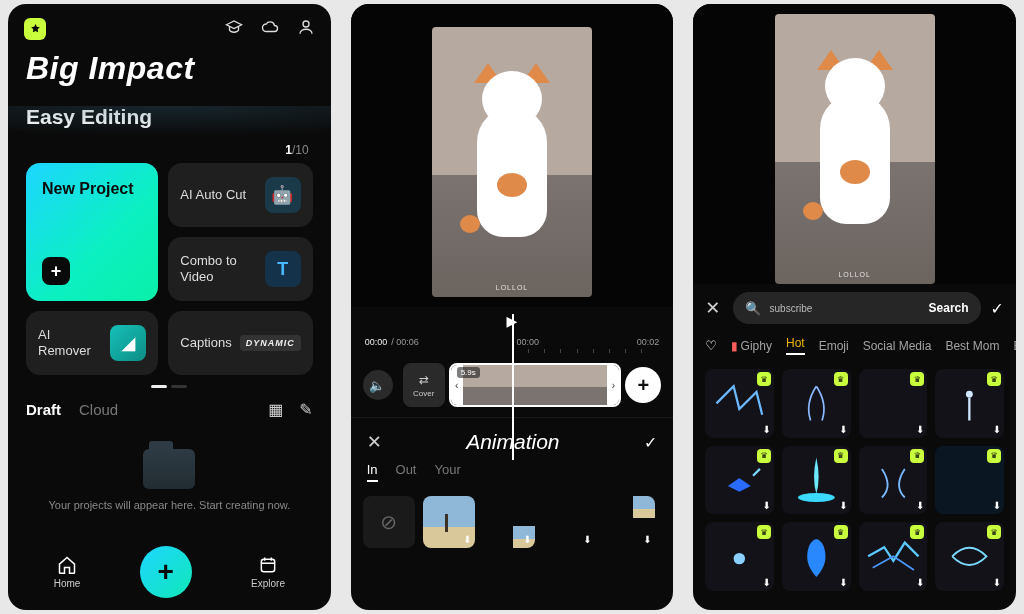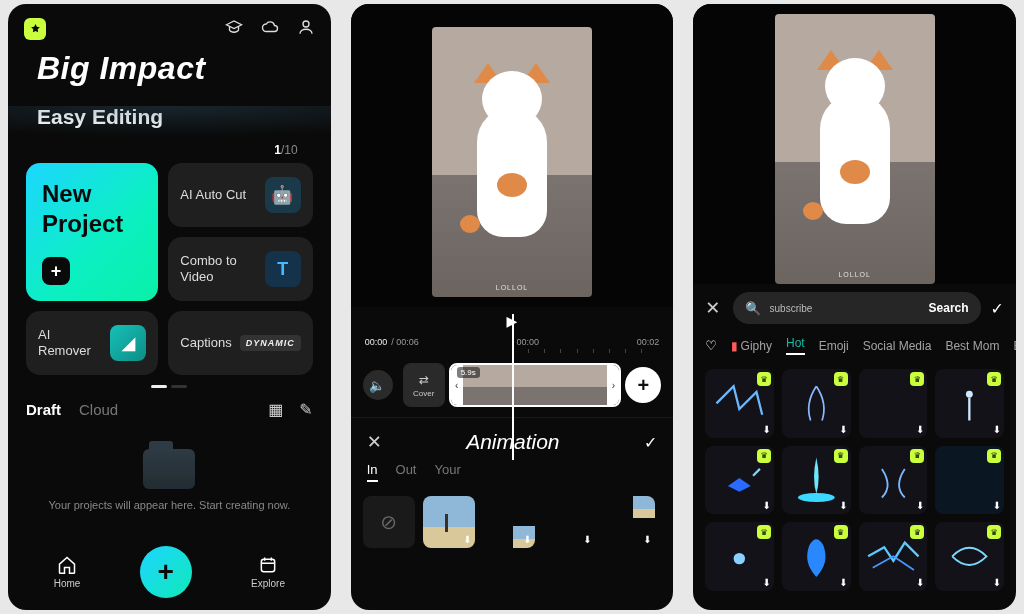"Big Impact" .hero { padding: 4px 29px 0 -> 4px 18px 0 }
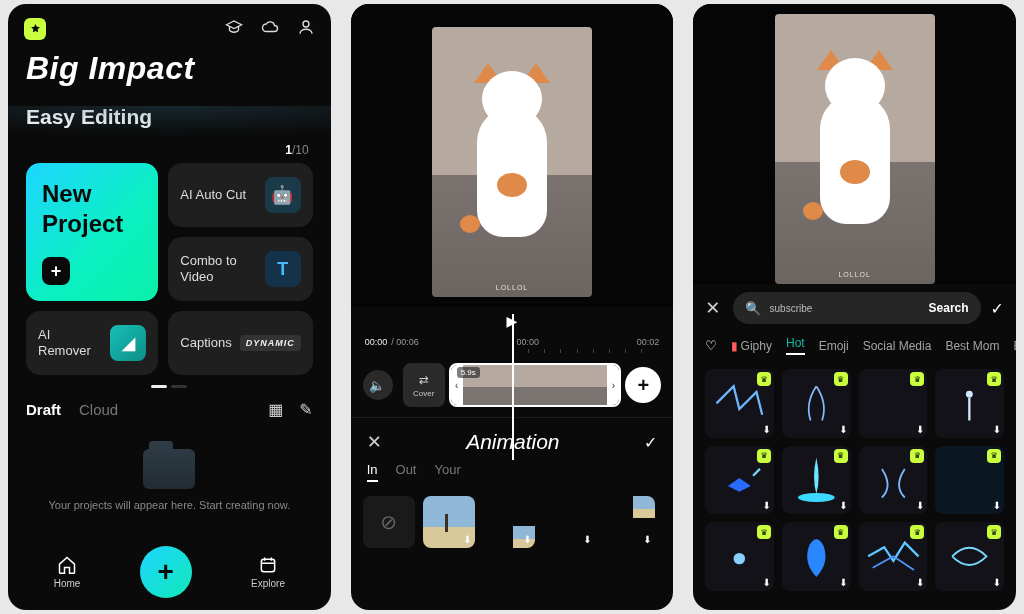"New Project" .tile.big .lbl { font-size: 24px -> 16px }
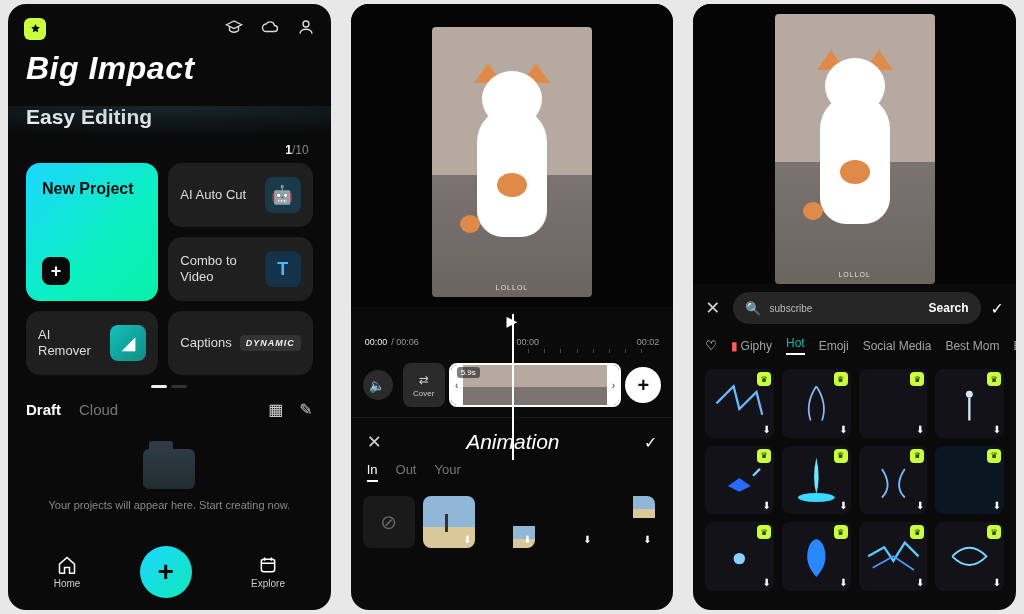"Hot" .cat-row span.on { color: #14b8a6 -> #eab308 }
